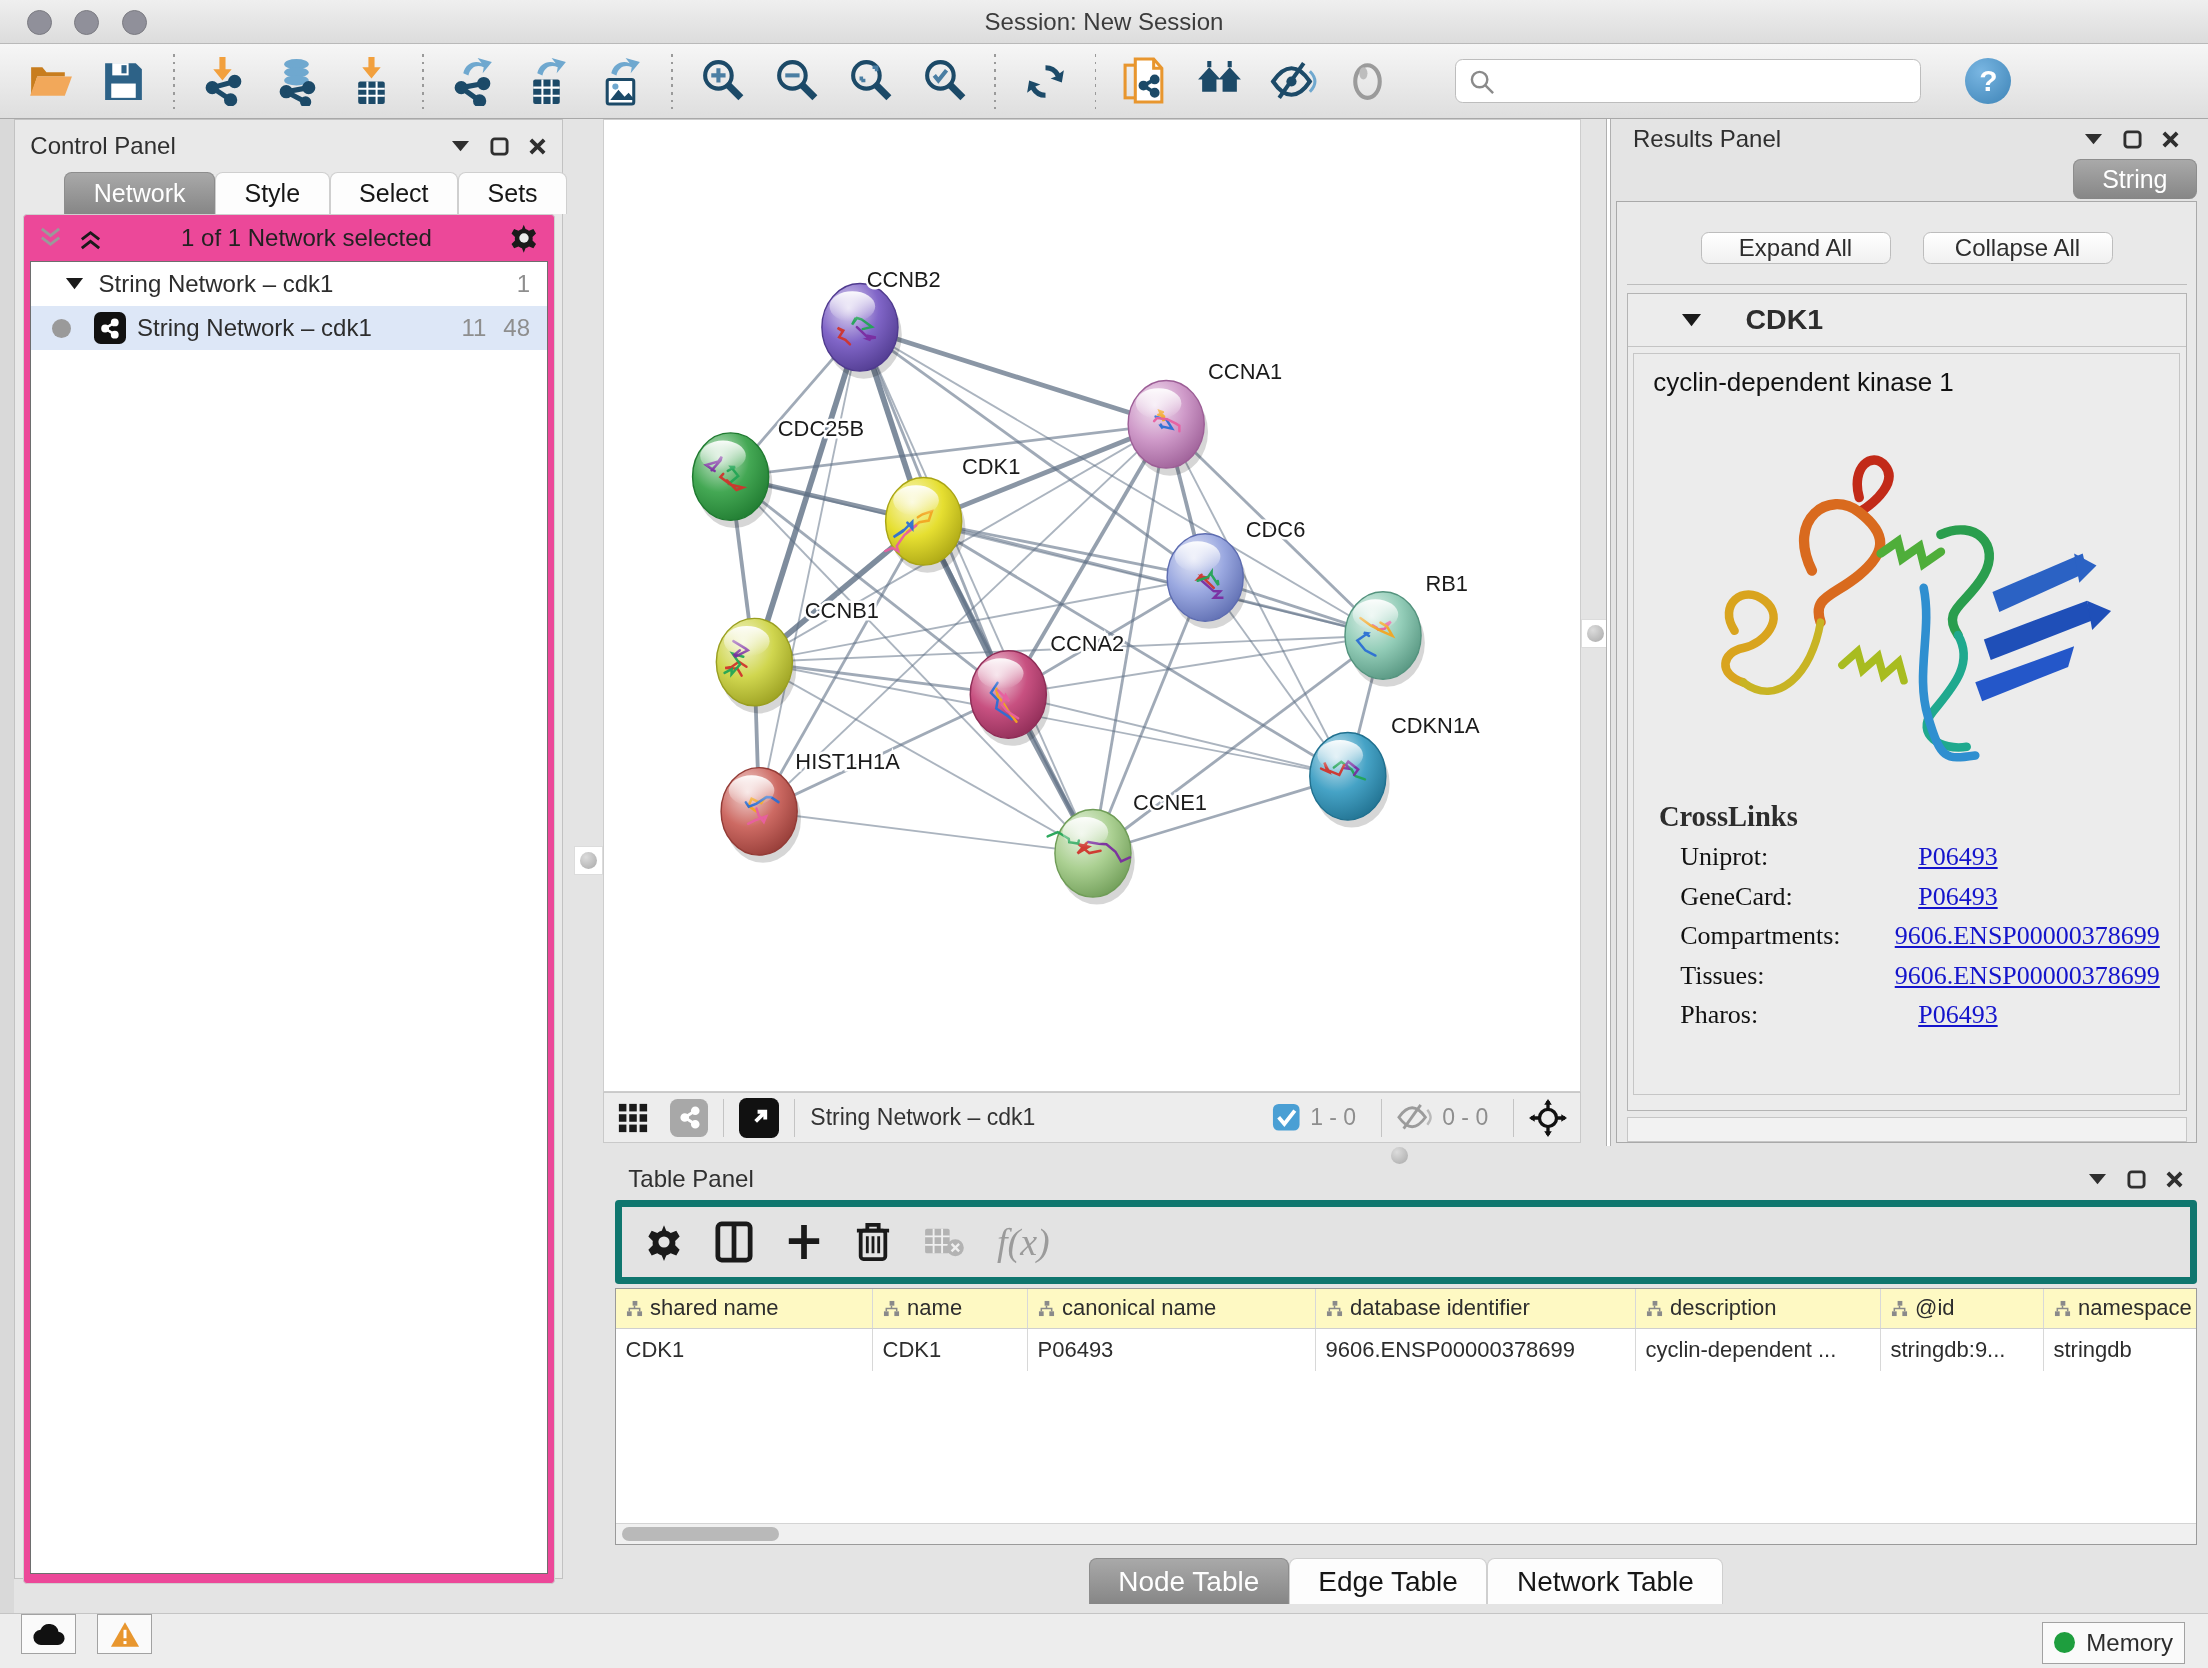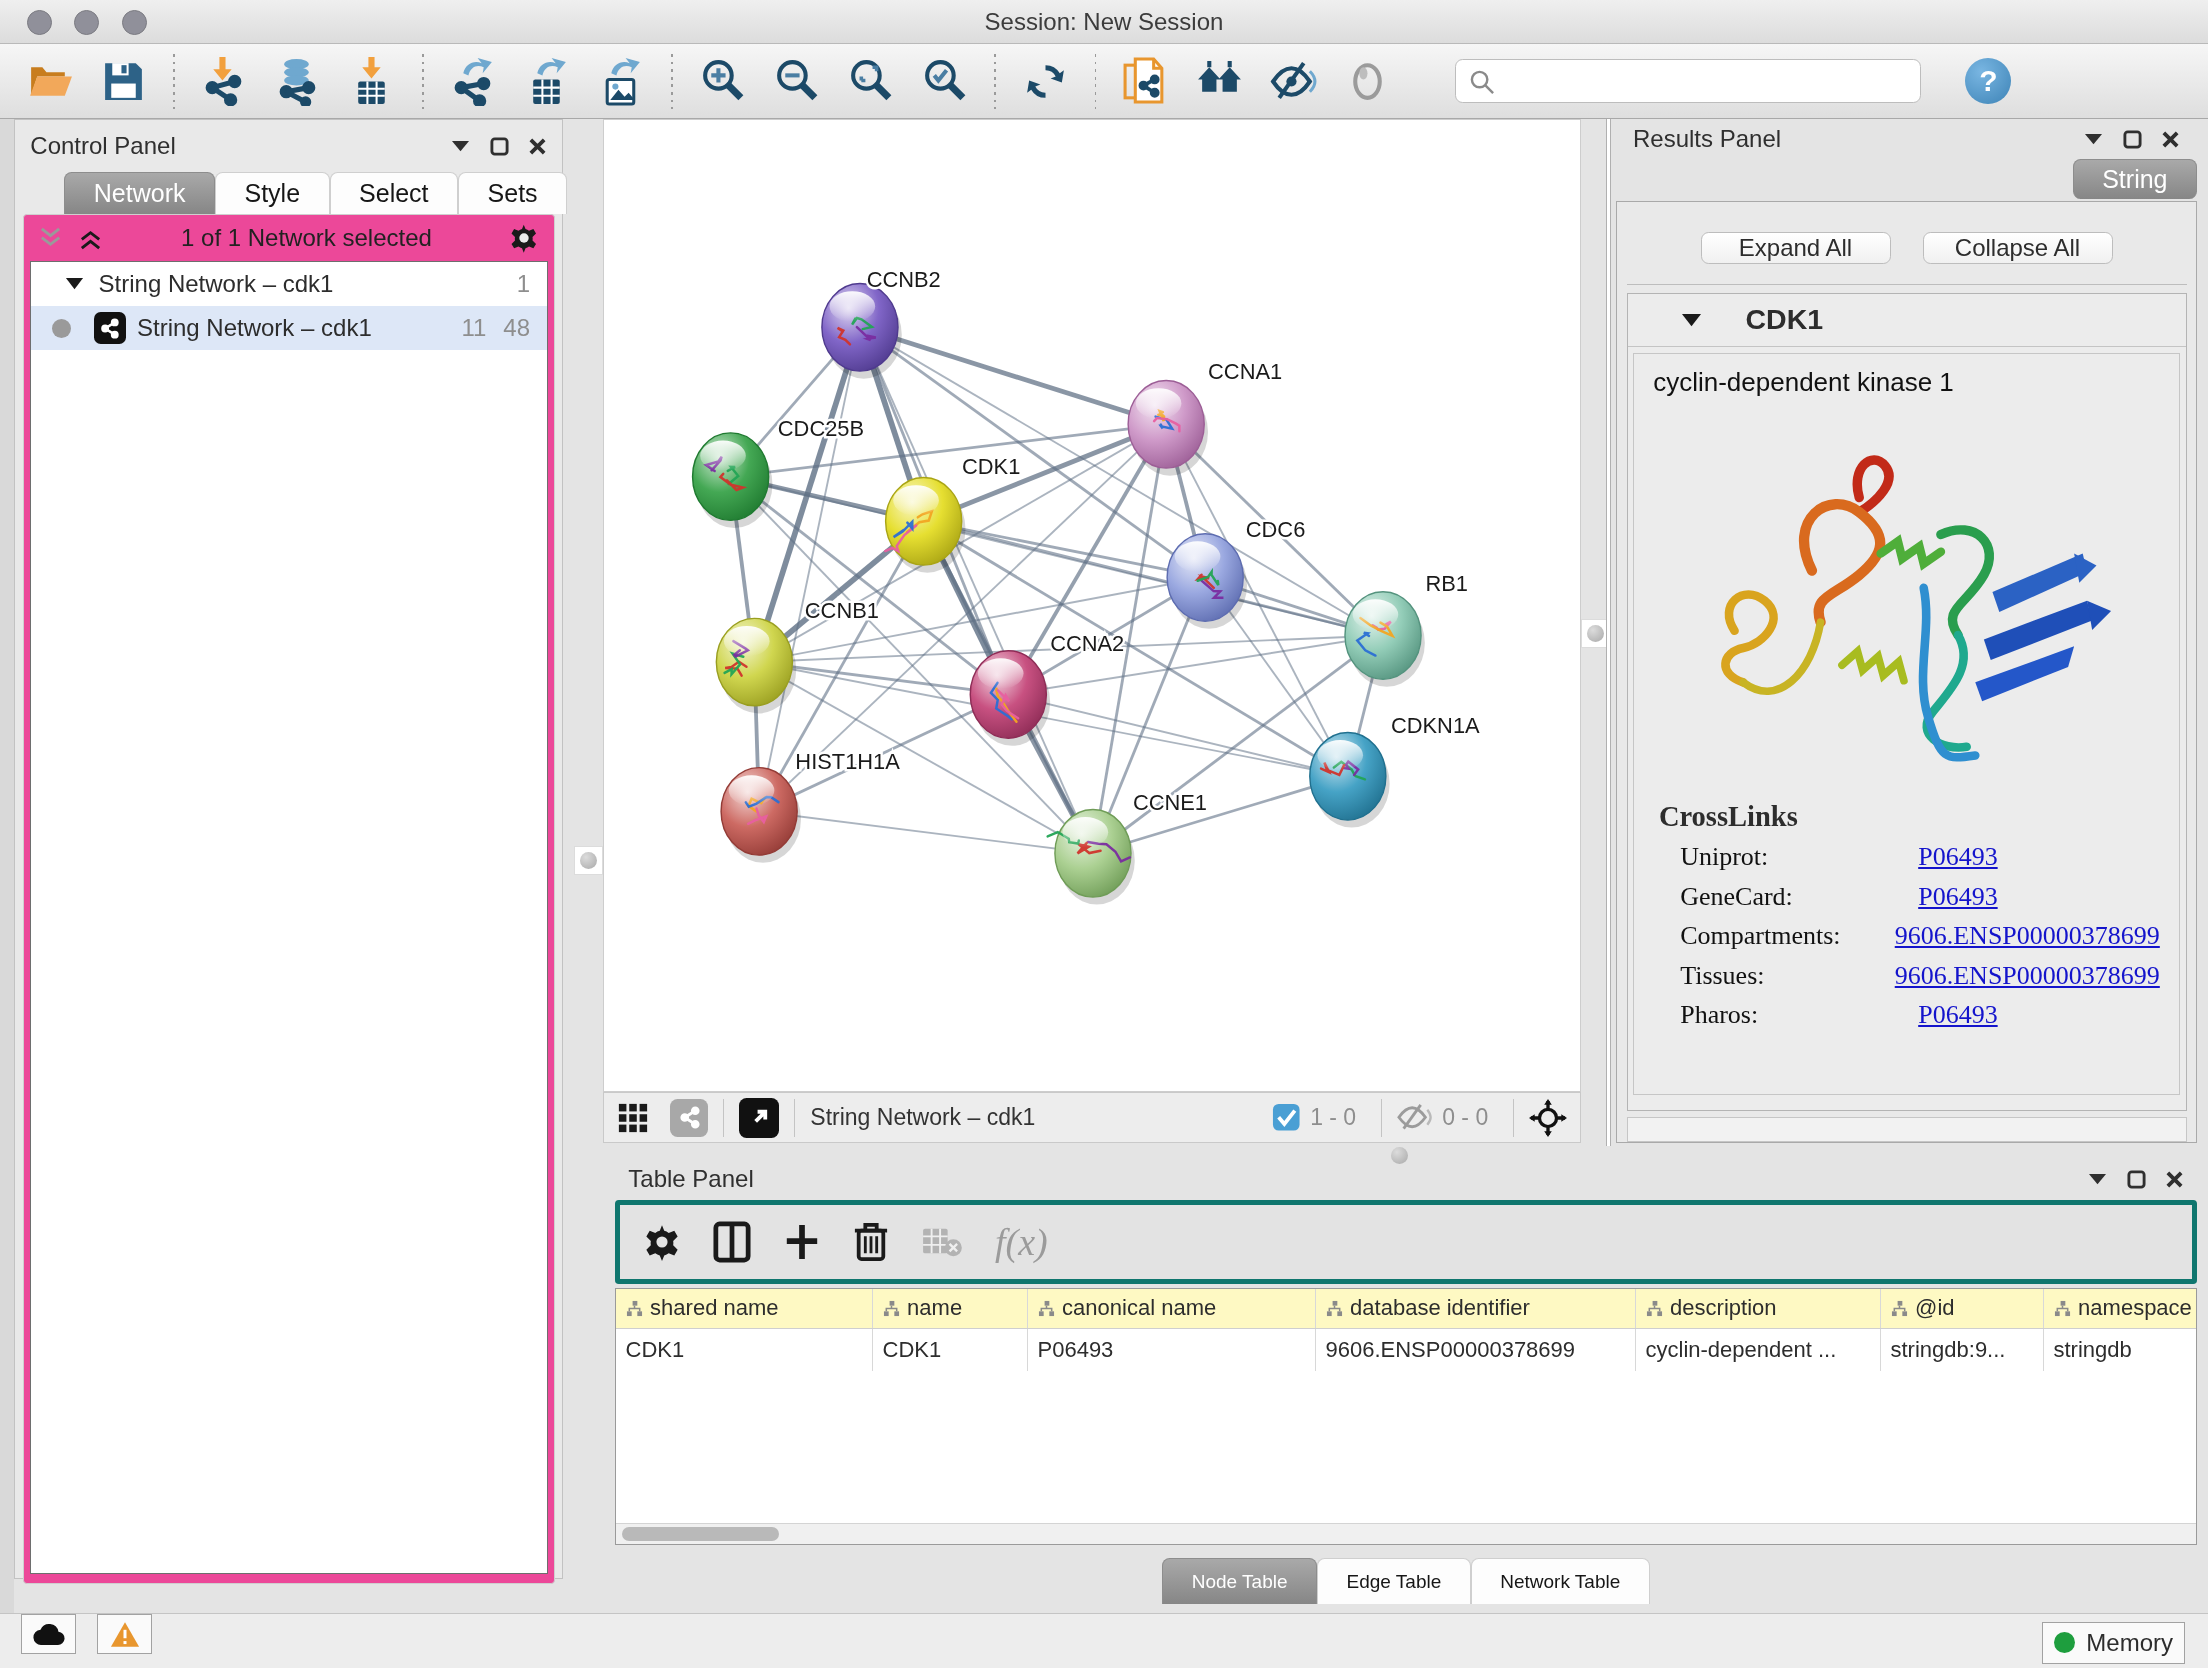"f(x)" .tp-toolbar { border: 5px solid #0f766e -> 7px solid #0f766e }
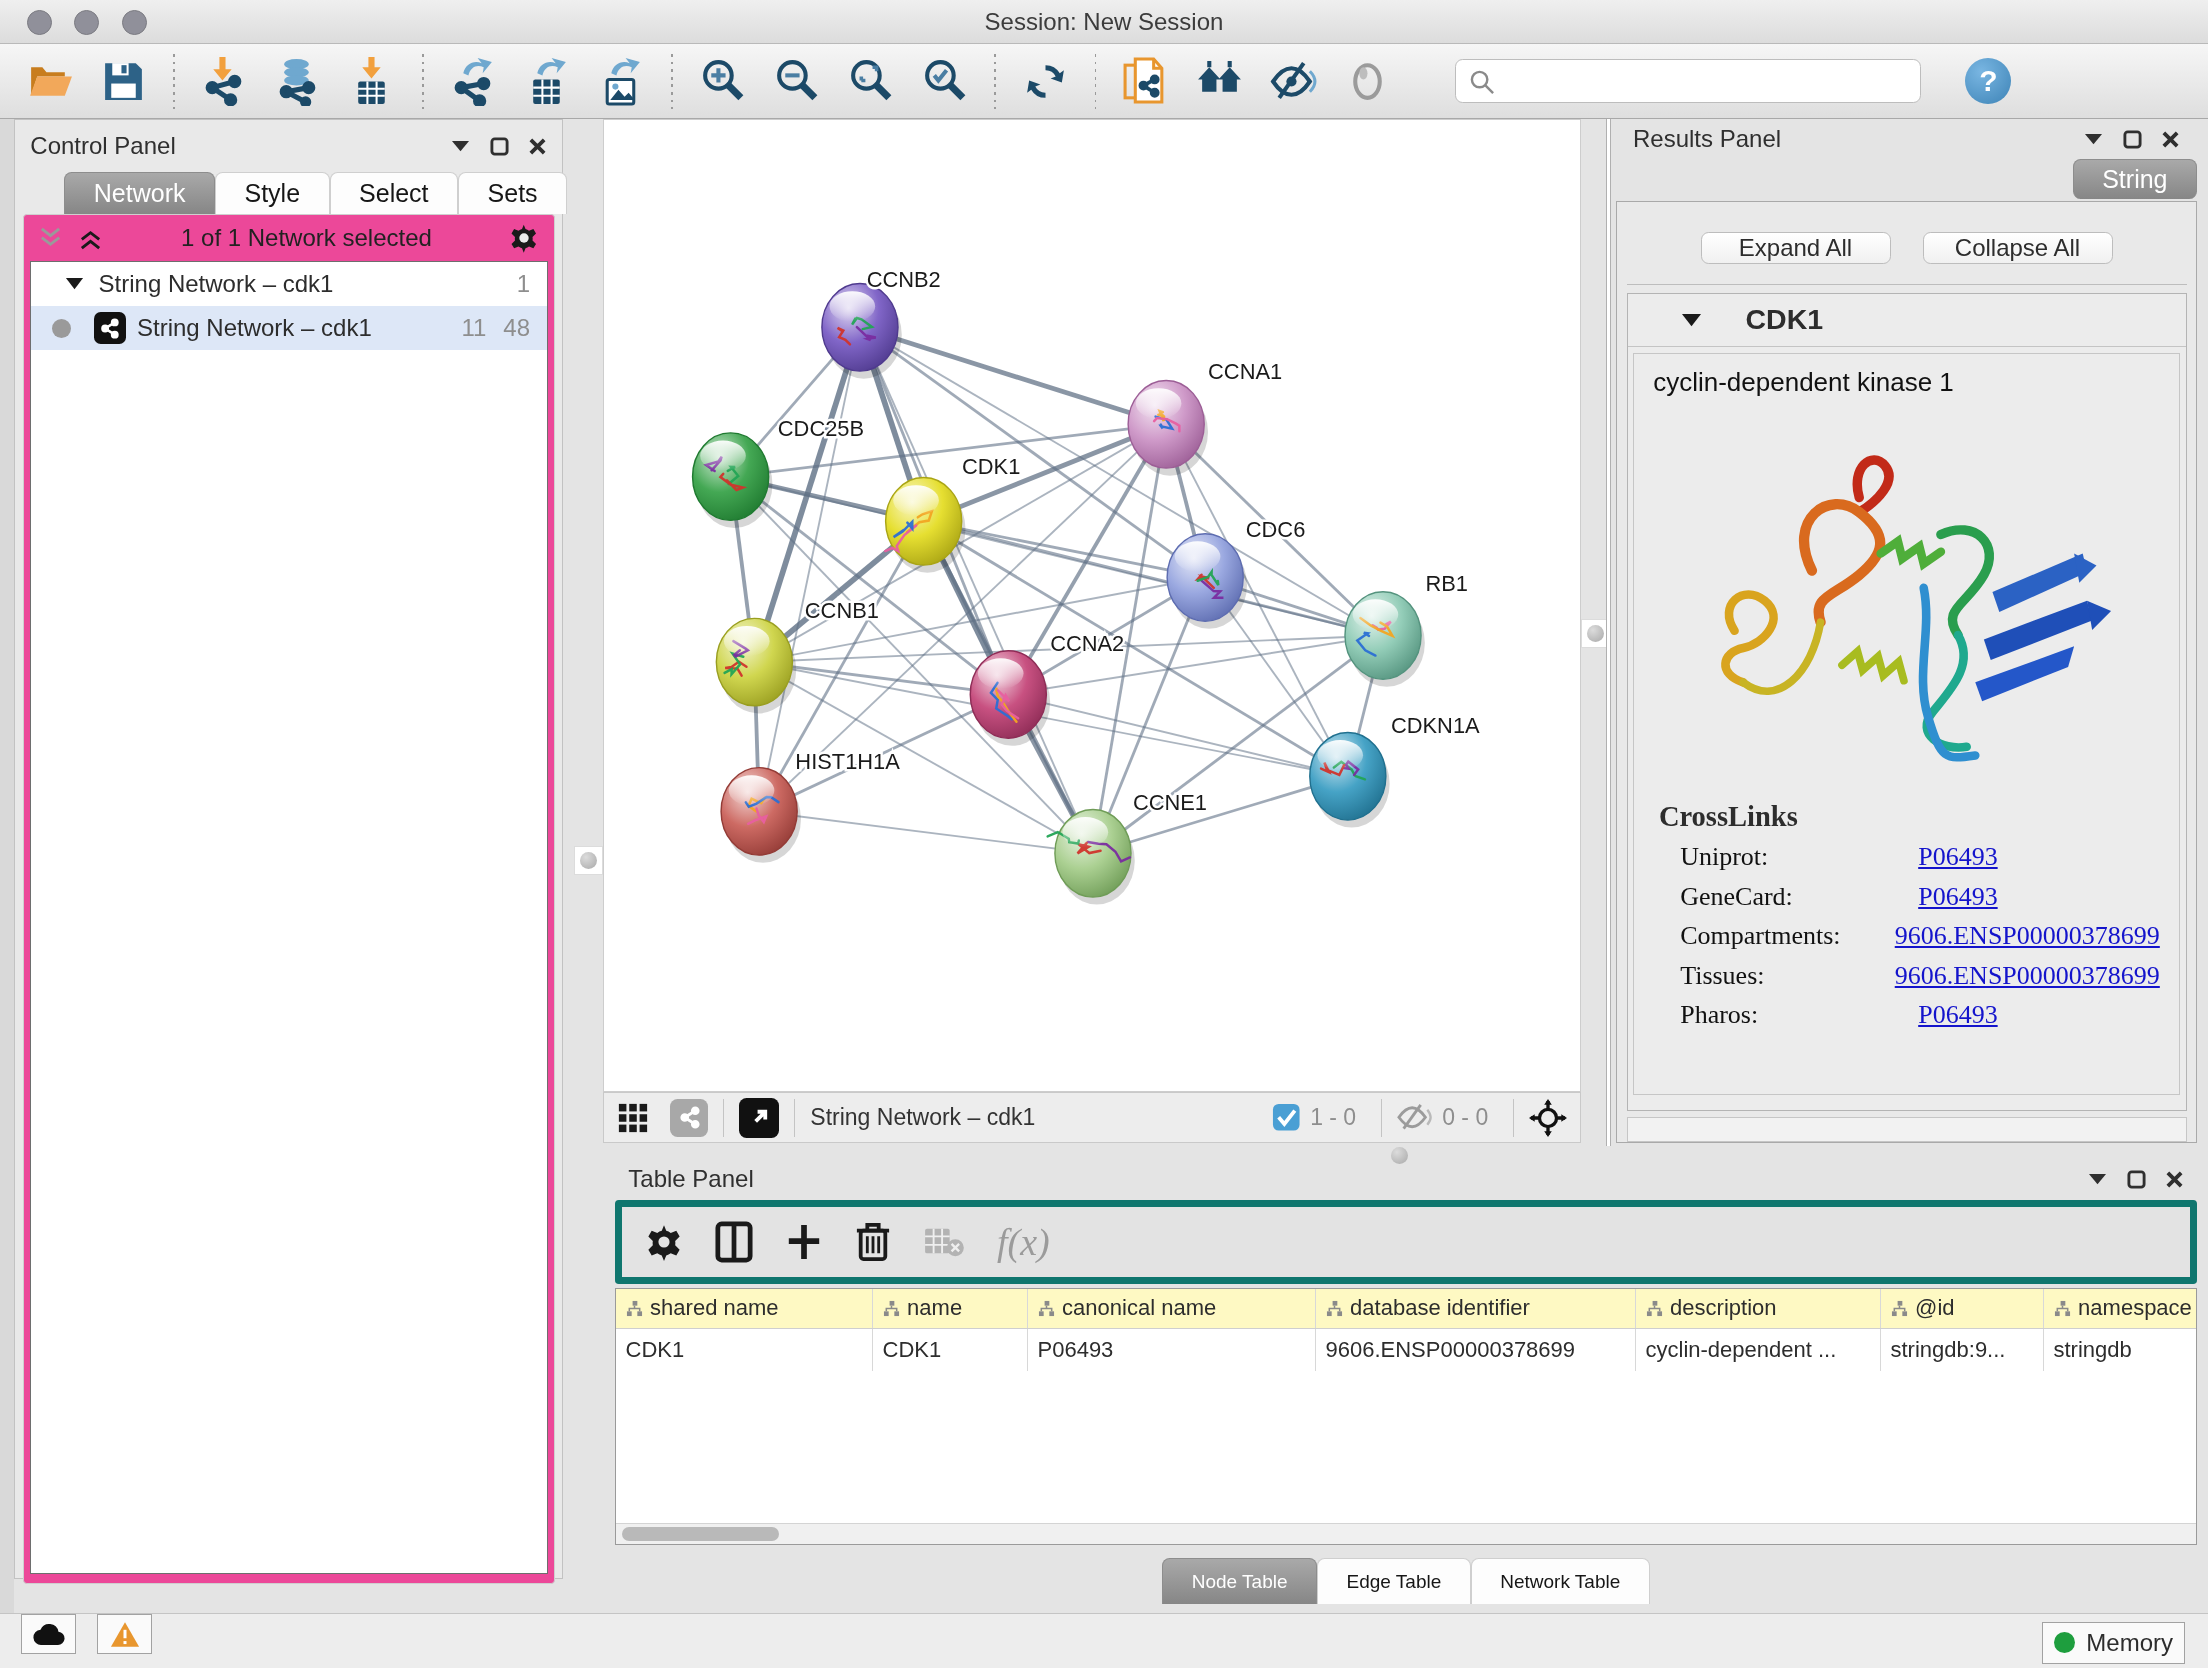"Node Table" .tp-tabs .tab { font-size: 19px -> 28px }
